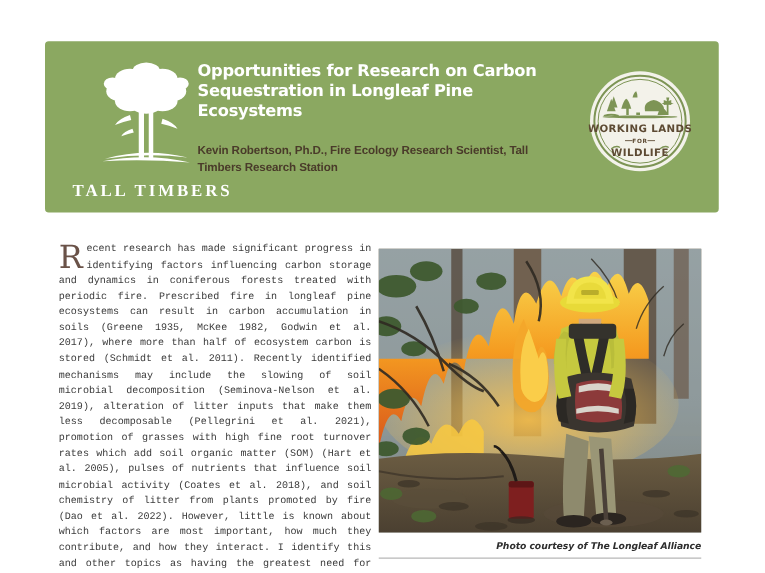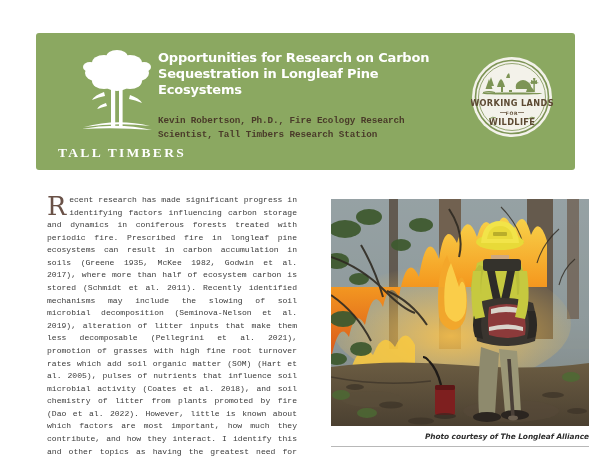"Kevin Robertson, Ph.D., Fire Ecology" .banner-byline { font-family: Liberation Mono, monospace -> Liberation Sans, sans-serif }
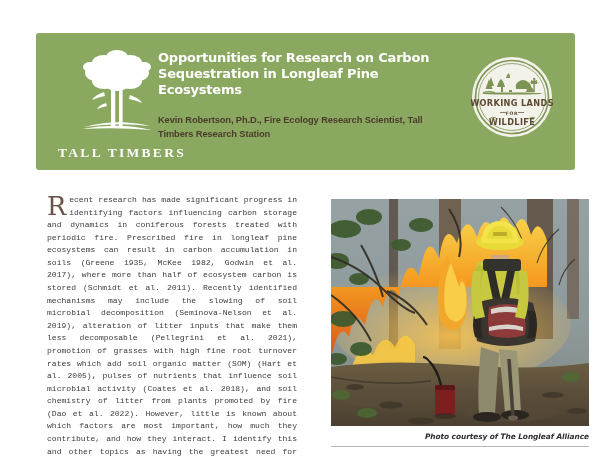"Photo courtesy of The Longleaf" .photo-col { left: 331px -> 303px }
